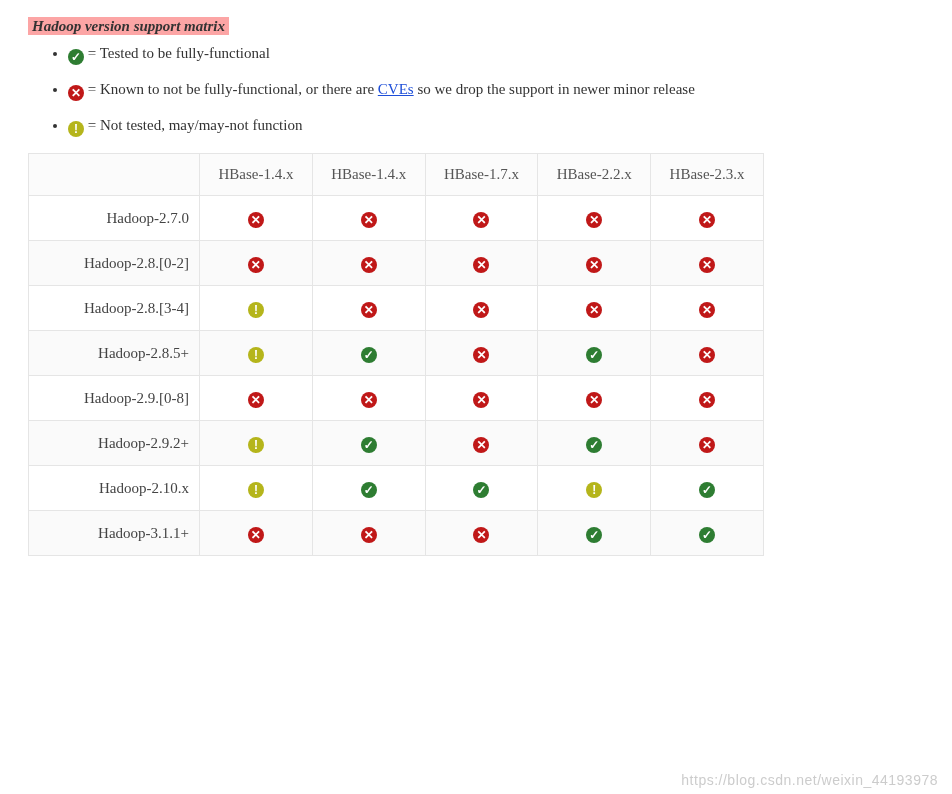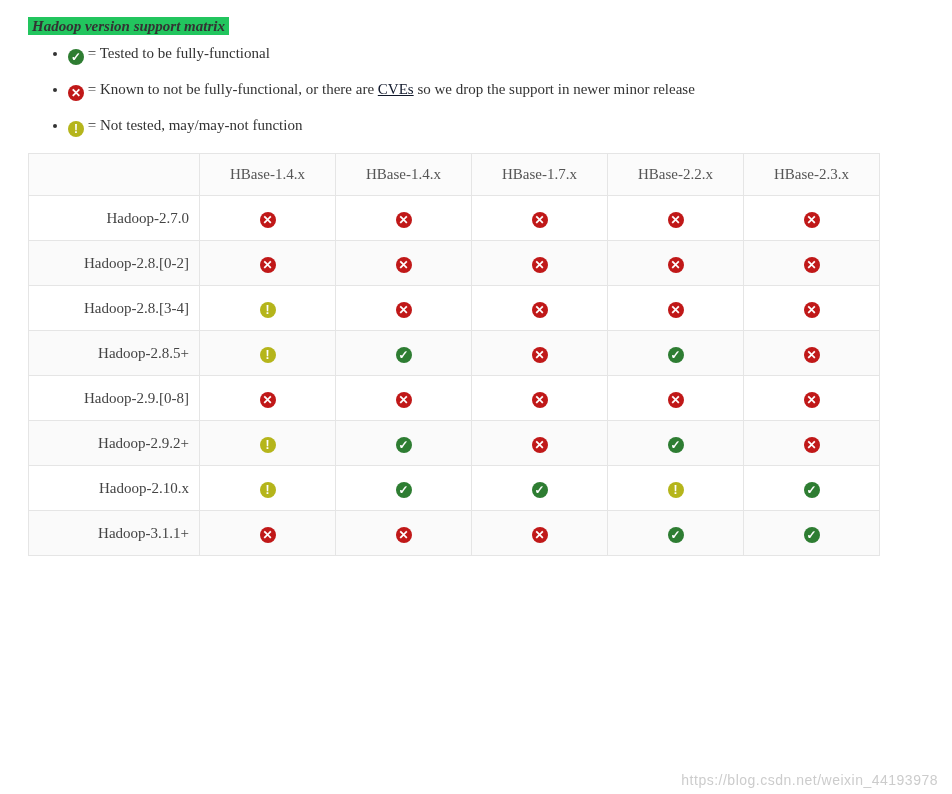"Hadoop version support matrix" .title-hl { background: #22c55e -> #fca5a5 }
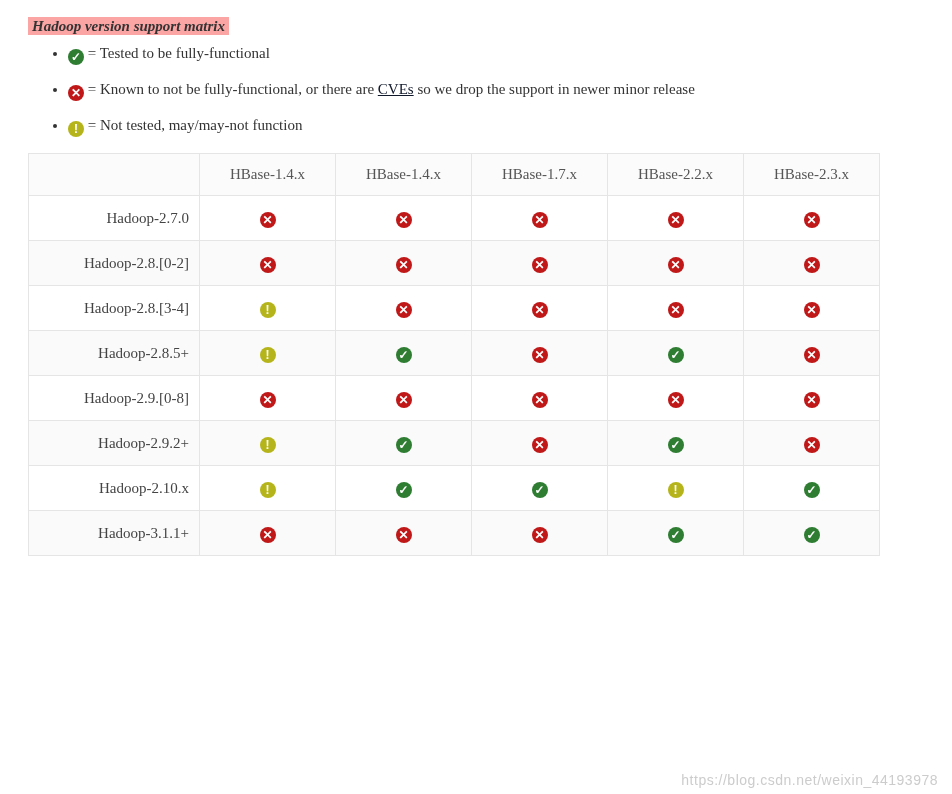"CVEs" a.cve { color: #0f172a -> #1d4ed8 }
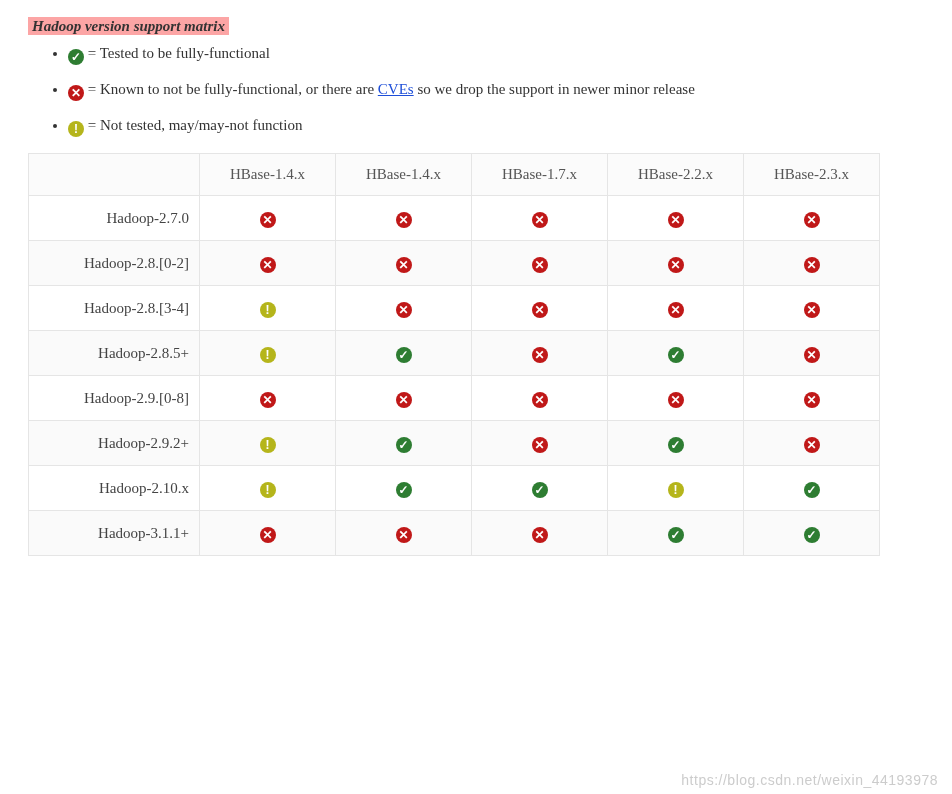"HBase-1.4.x" table.matrix { width: 852px -> 736px }
